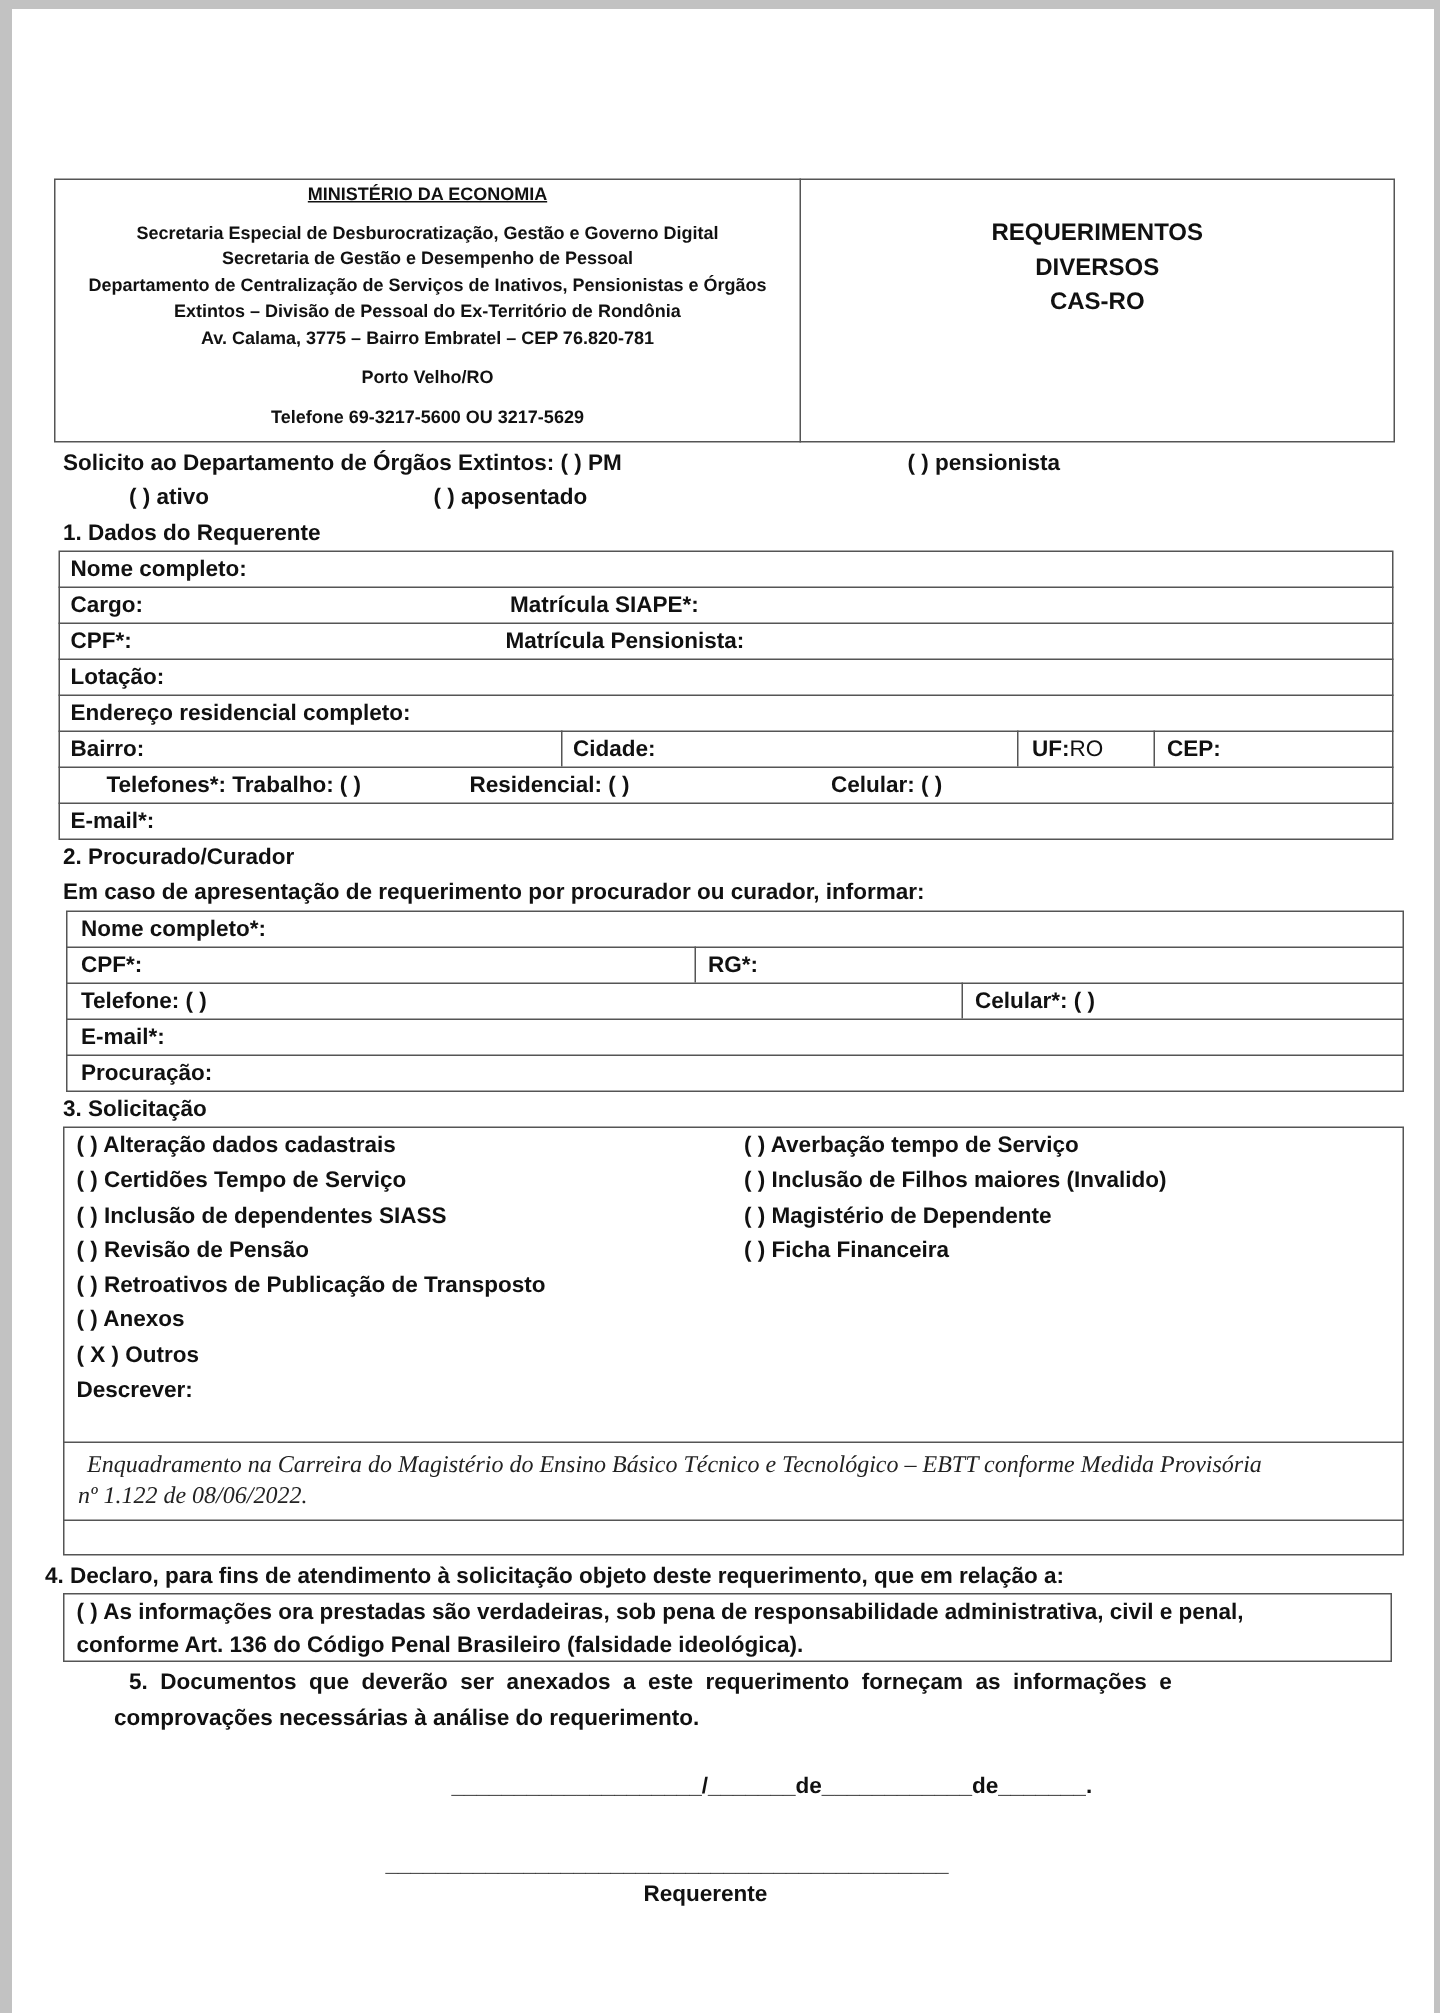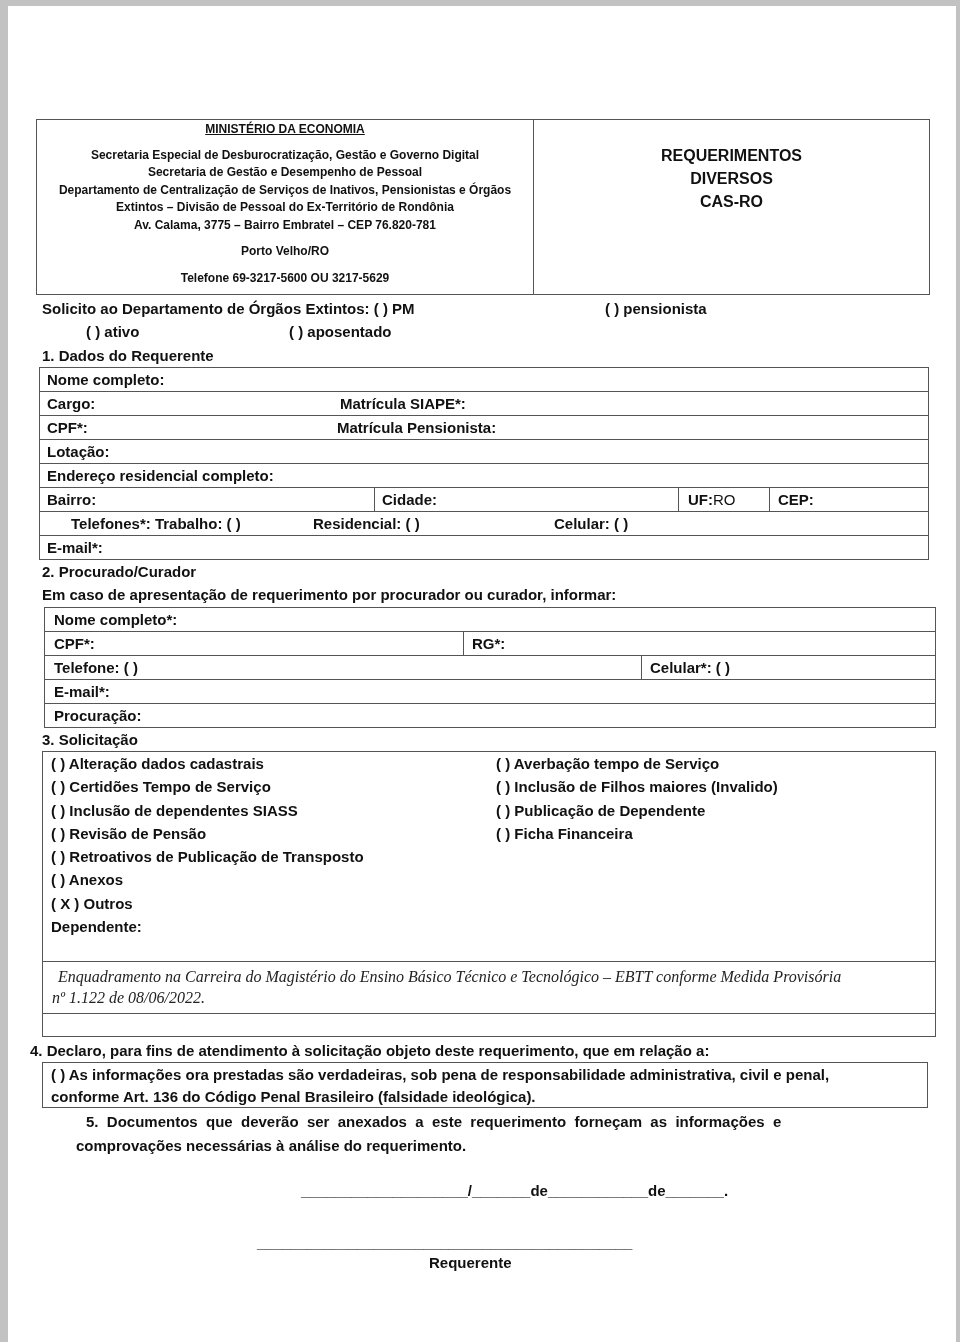"Publicação de Dependente" span { text: Publicação -> Magistério }
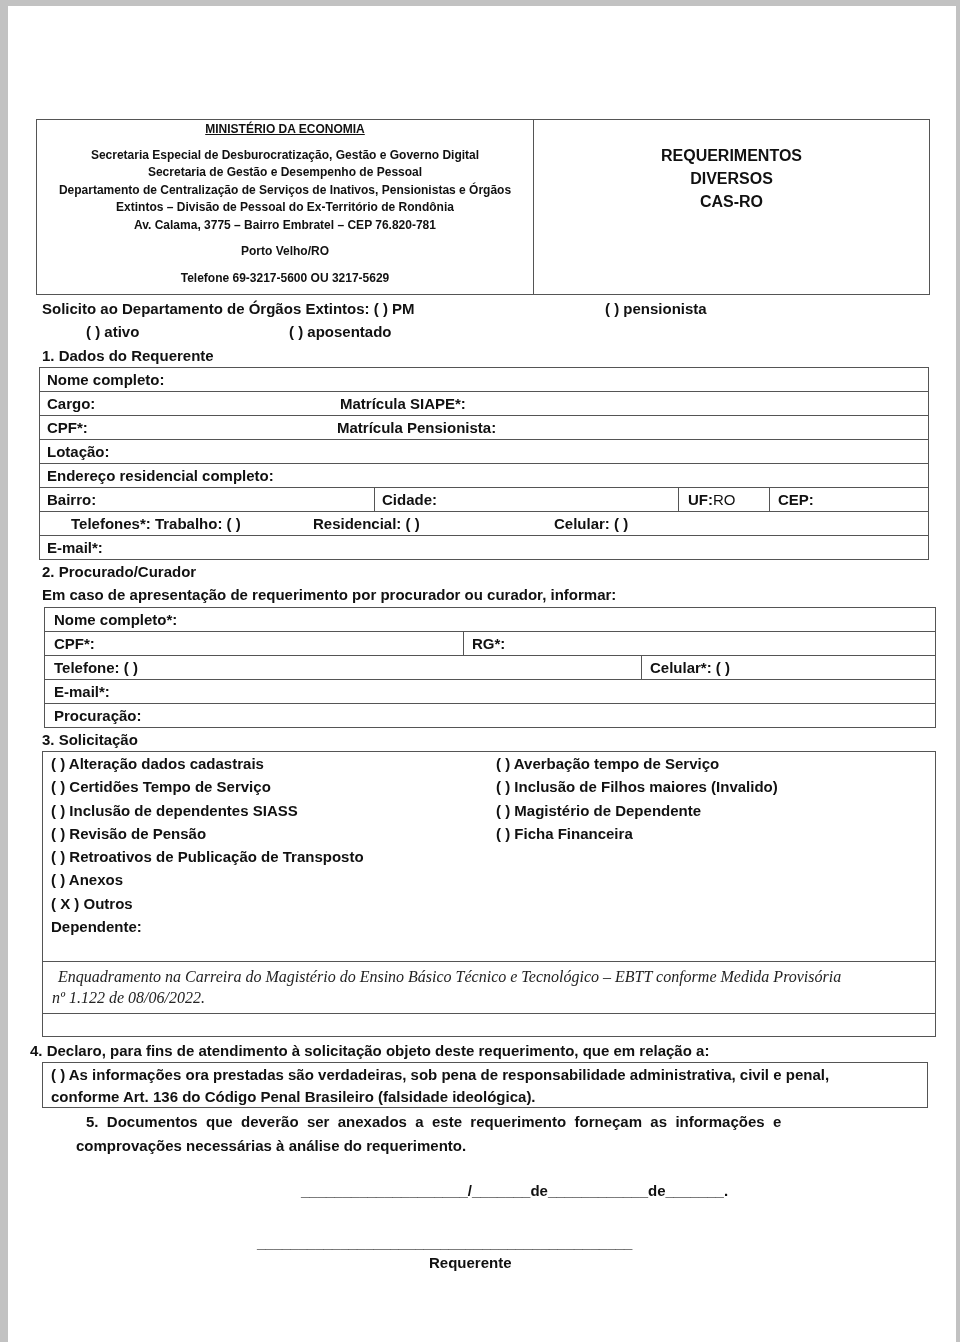"Dependente:" div.t { text: Dependente -> Descrever }
